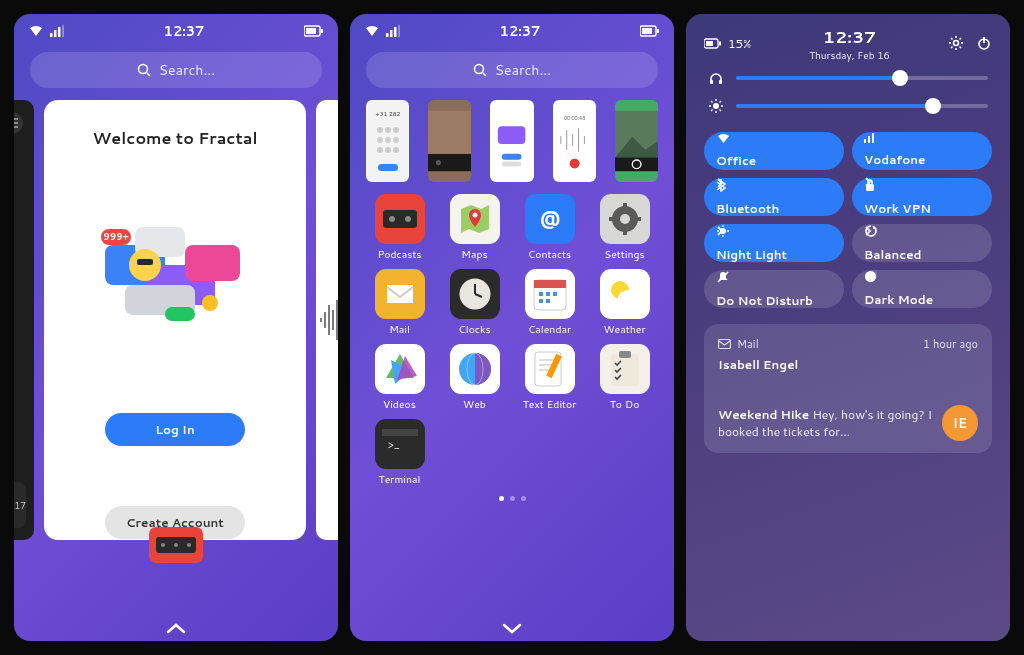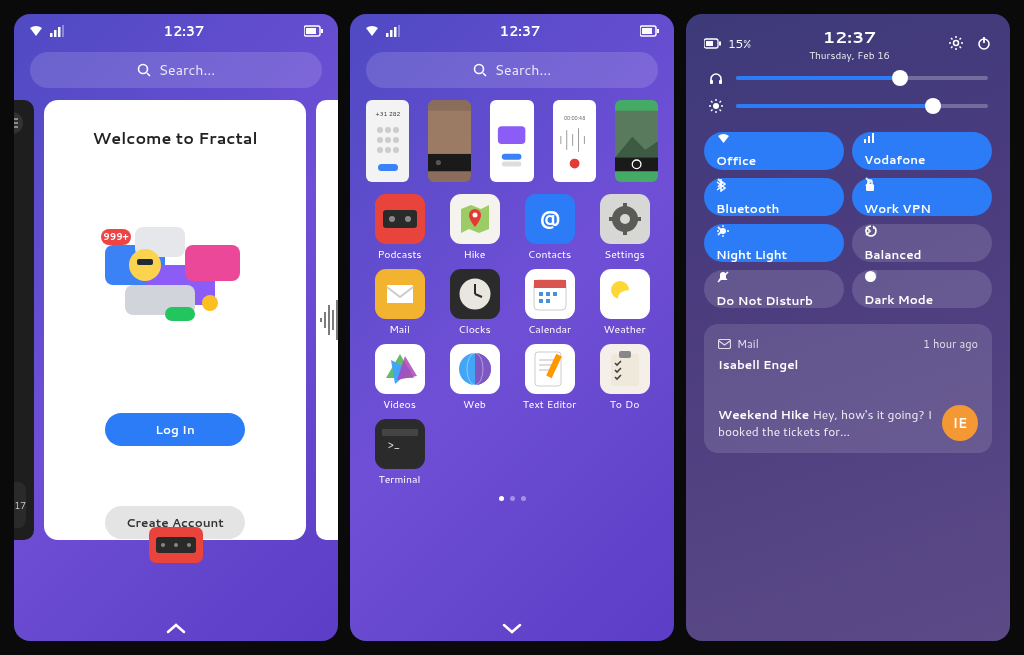"Hike" div.applabel { text: Hike -> Maps }
